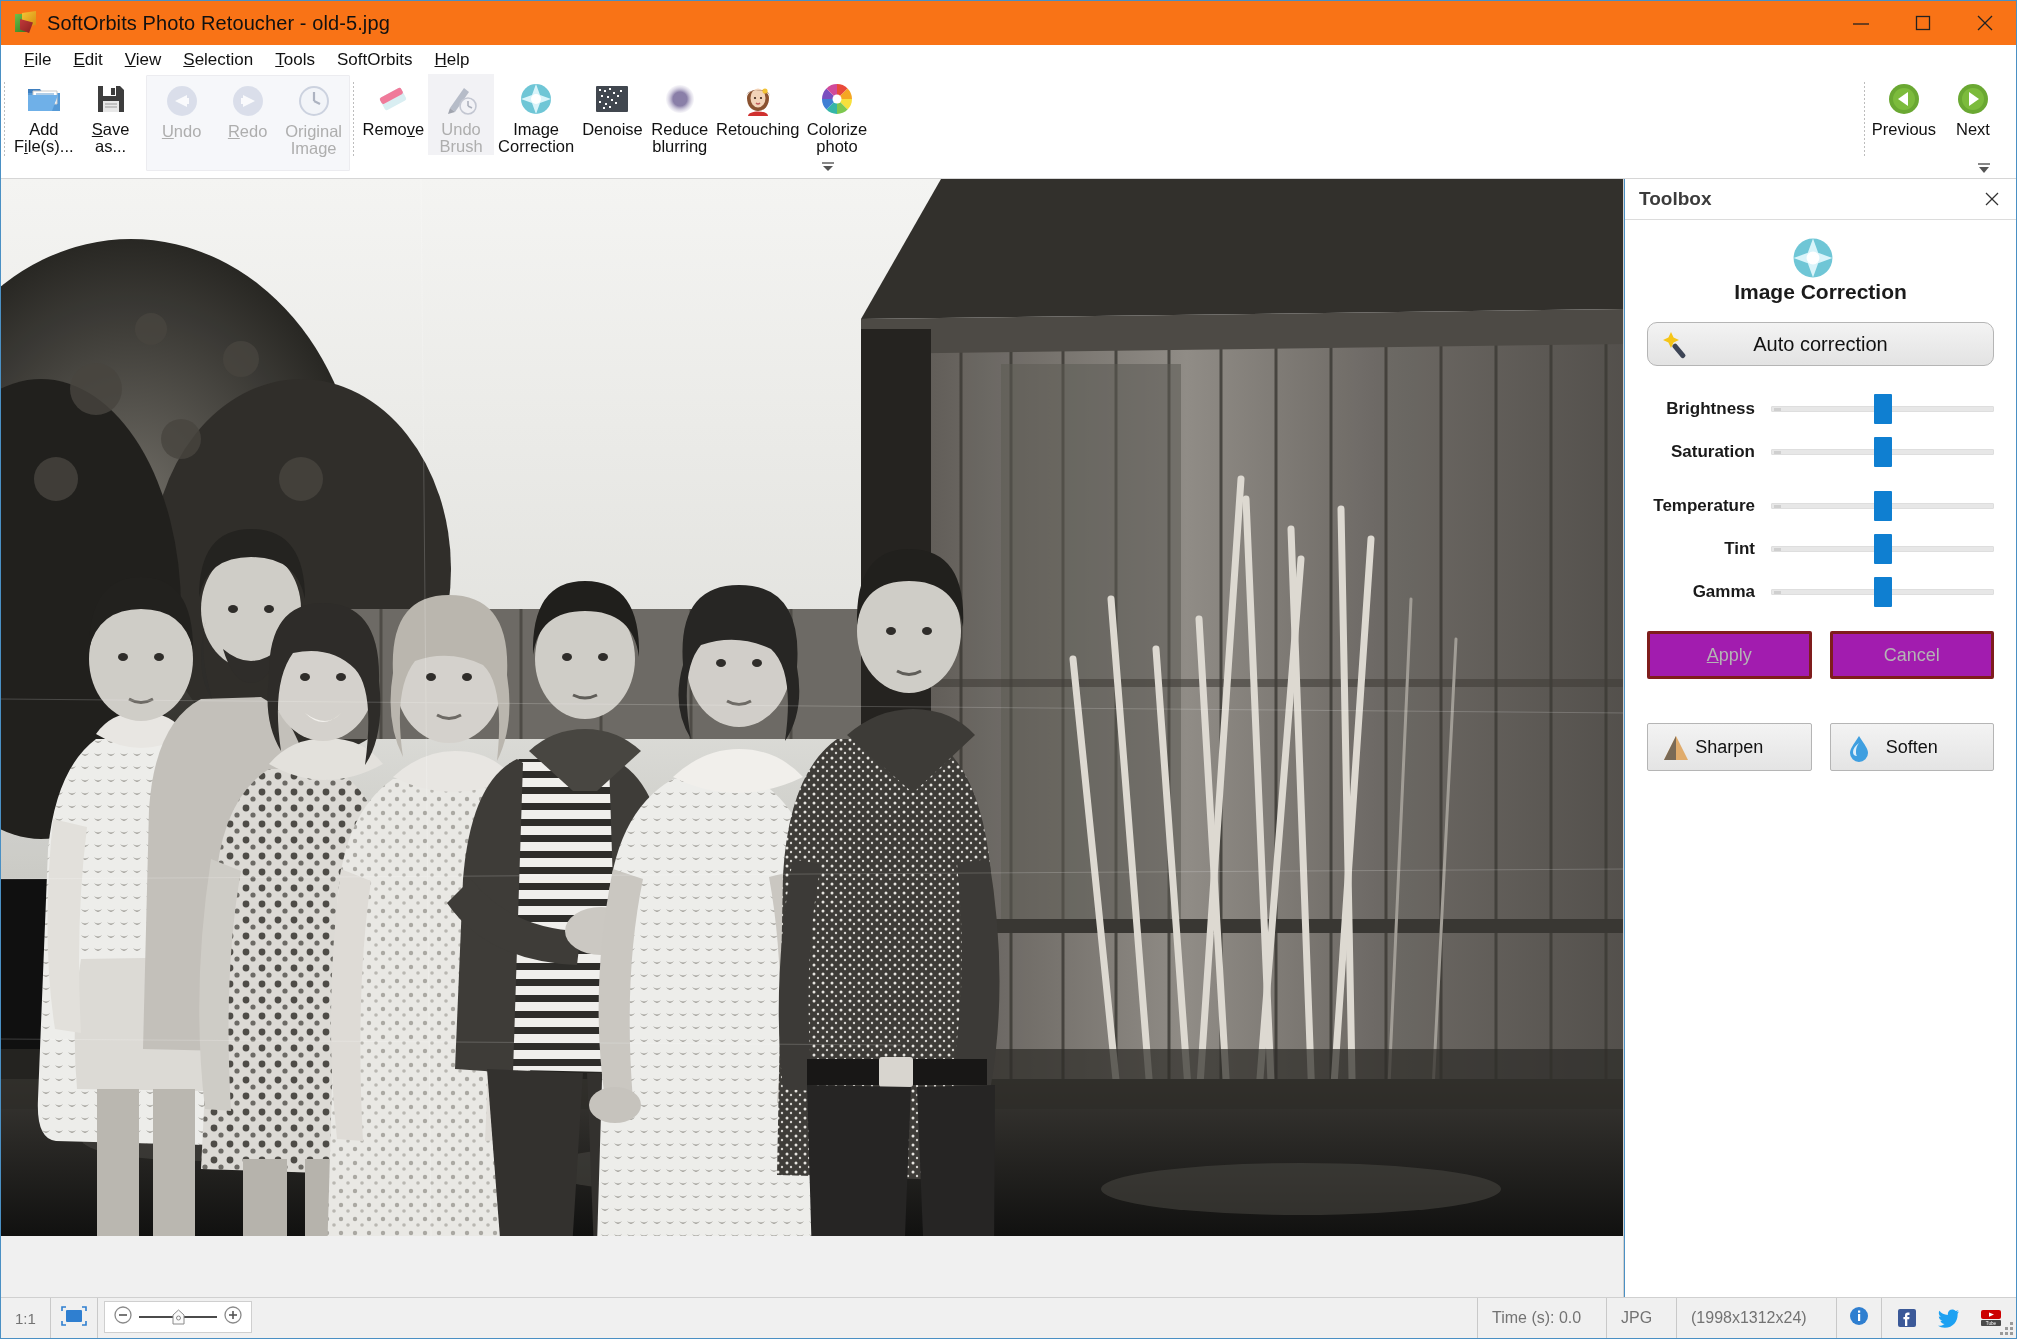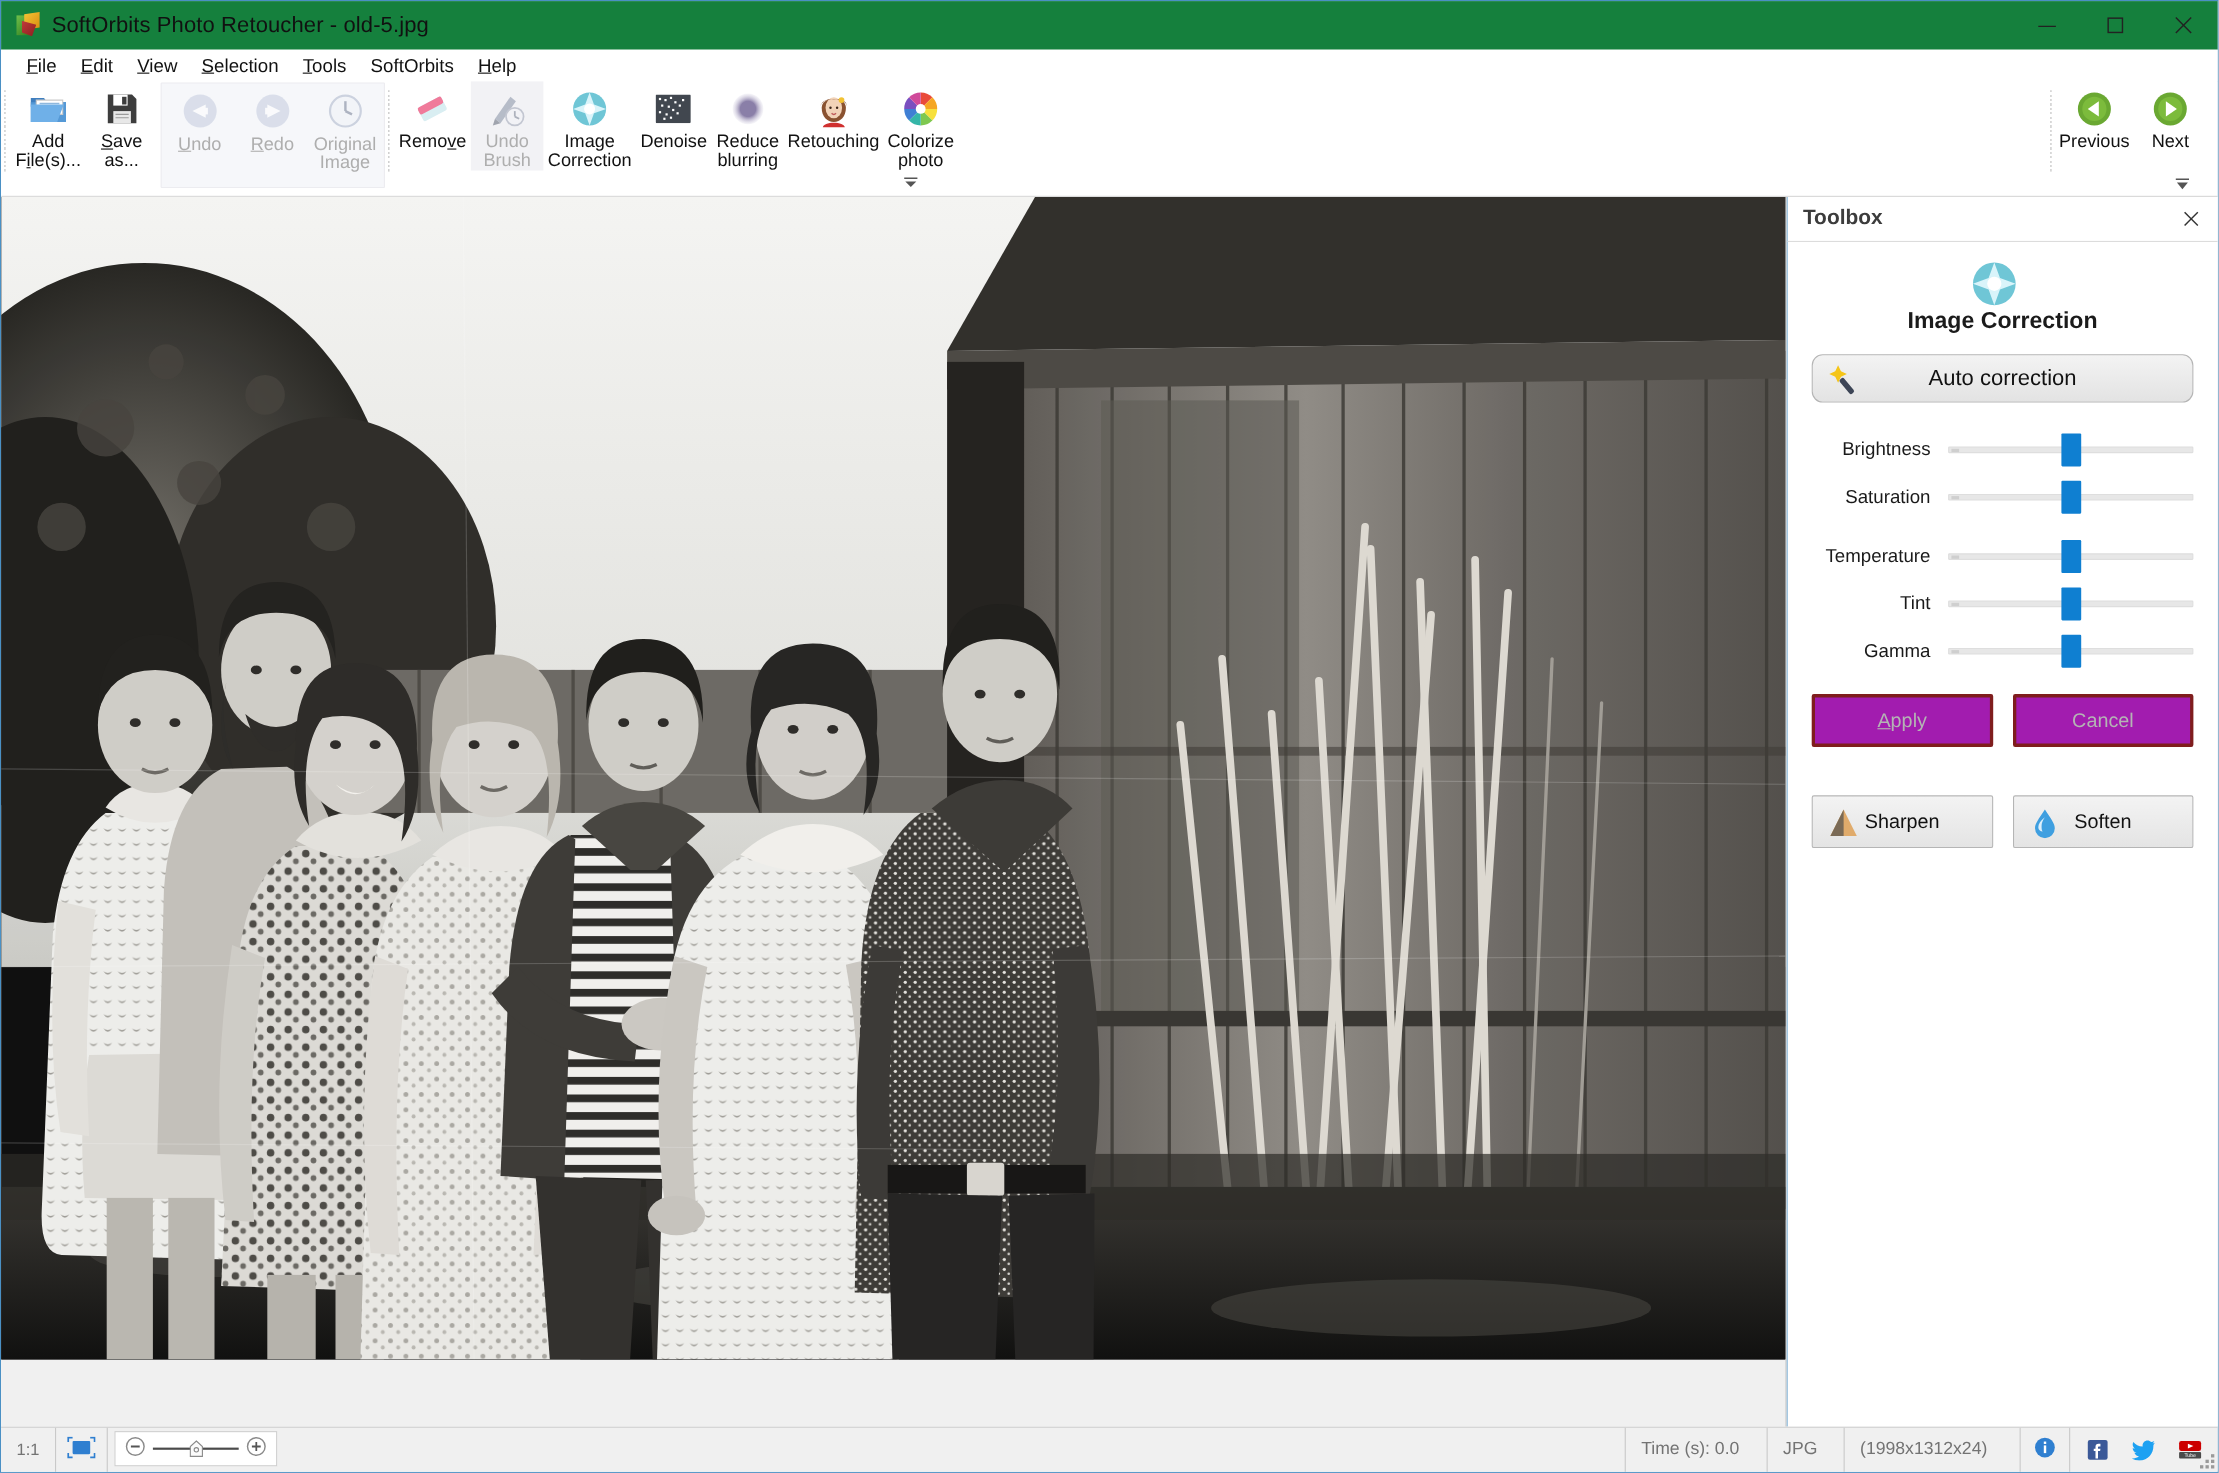"SoftOrbits Photo Retoucher - old-5.jpg" .titlebar { background: #15803d -> #f97316 }
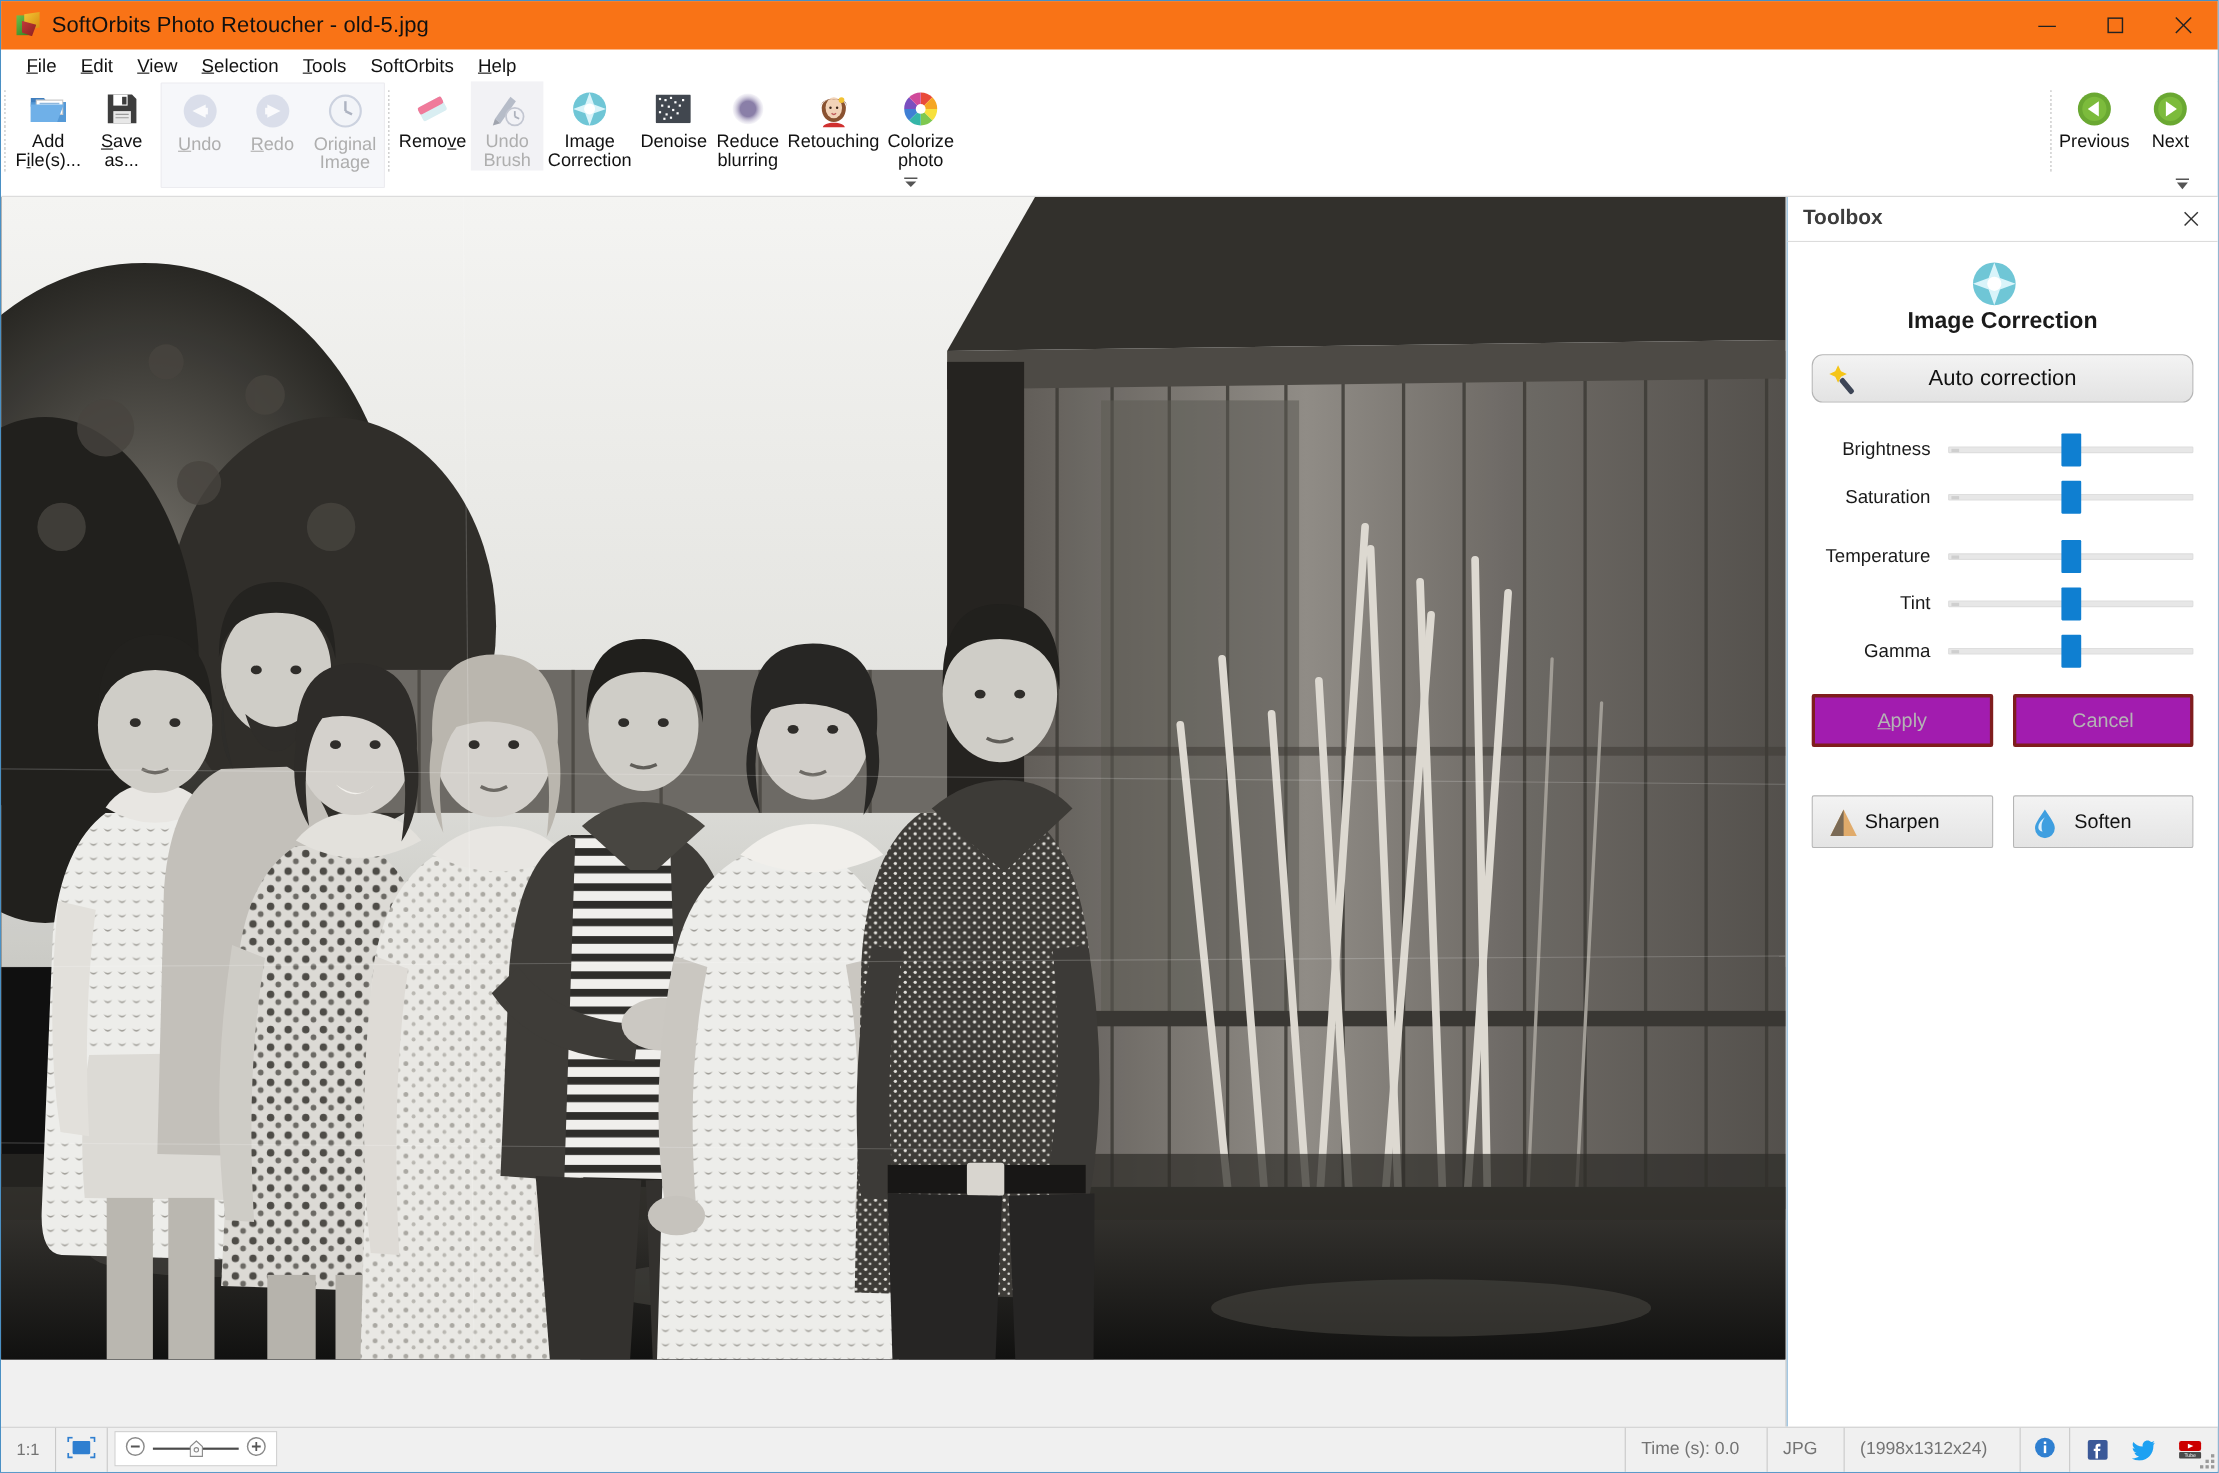"Brightness" .slider-row { font-weight: none -> bold }
